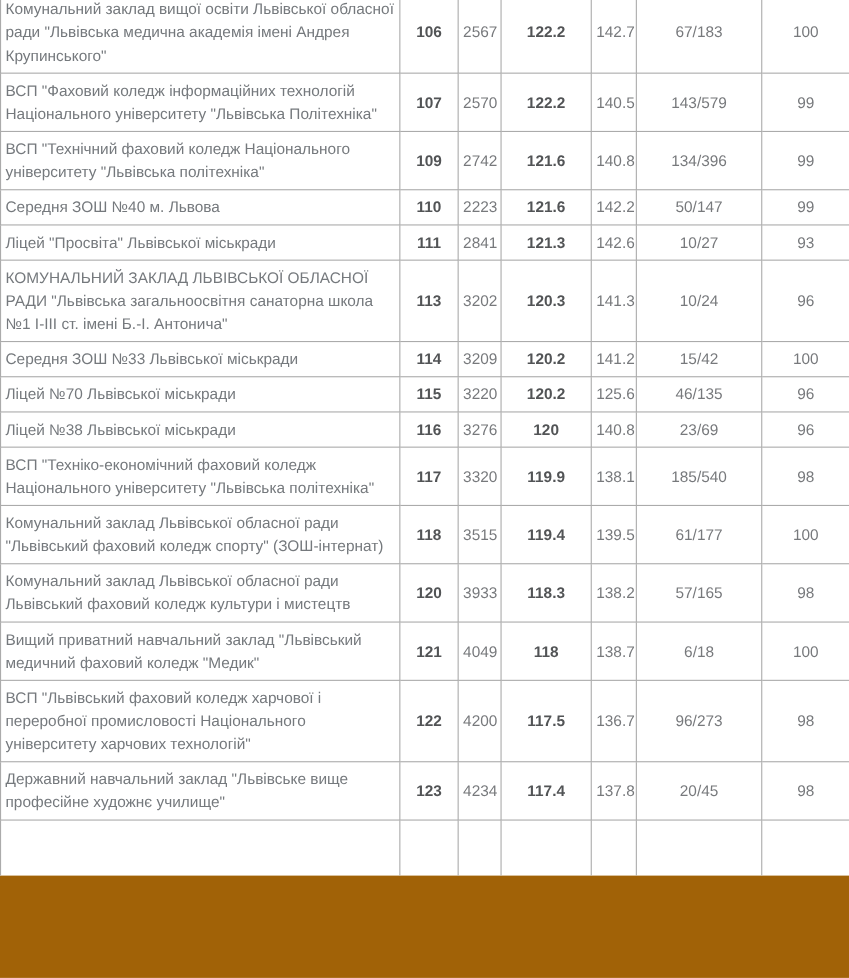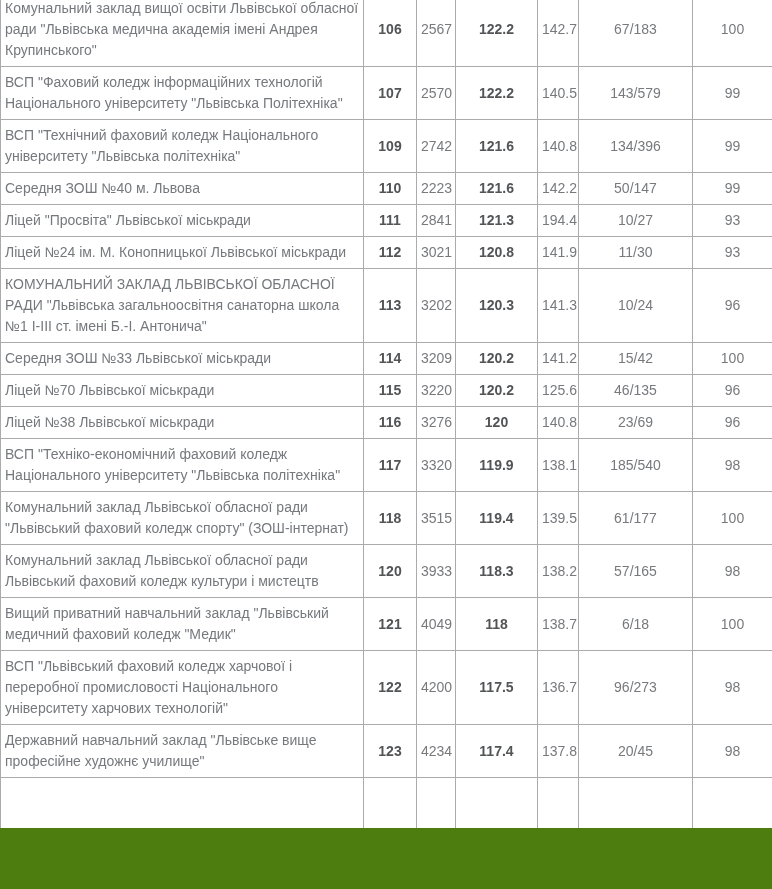"Комунальний заклад вищої освіти" .viewport { background: #4d7c0f -> #a16207 }
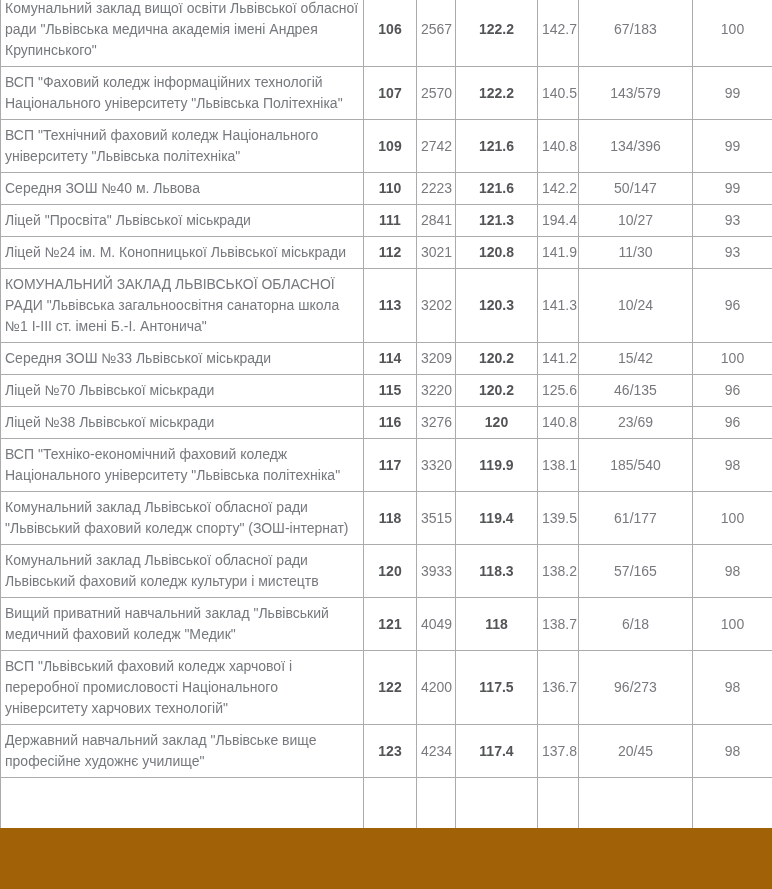"194.4" td.center { text: 194.4 -> 142.6 }
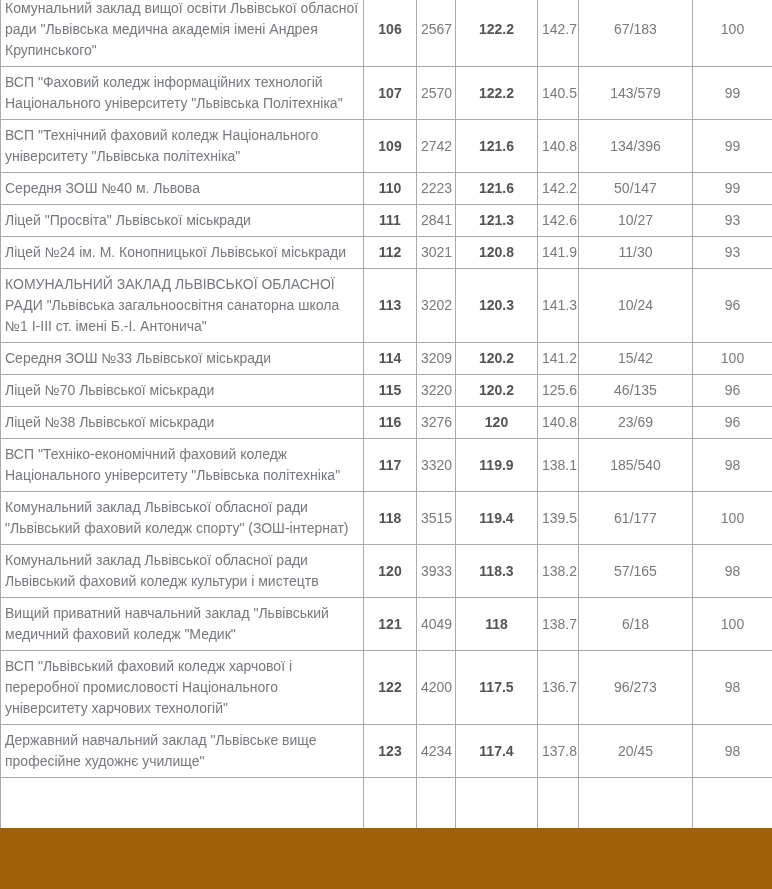"Ліцей №24 ім. М. Конопницької" tr { html: <tr> <td>Ліцей №24 ім. М. Конопницької Львівської міськради</td> <td>112</td> <td>3021</td> <td>120.8</td> <td>141.9</td> <td>11/30</td> <td>93</td> </tr> -> none }
